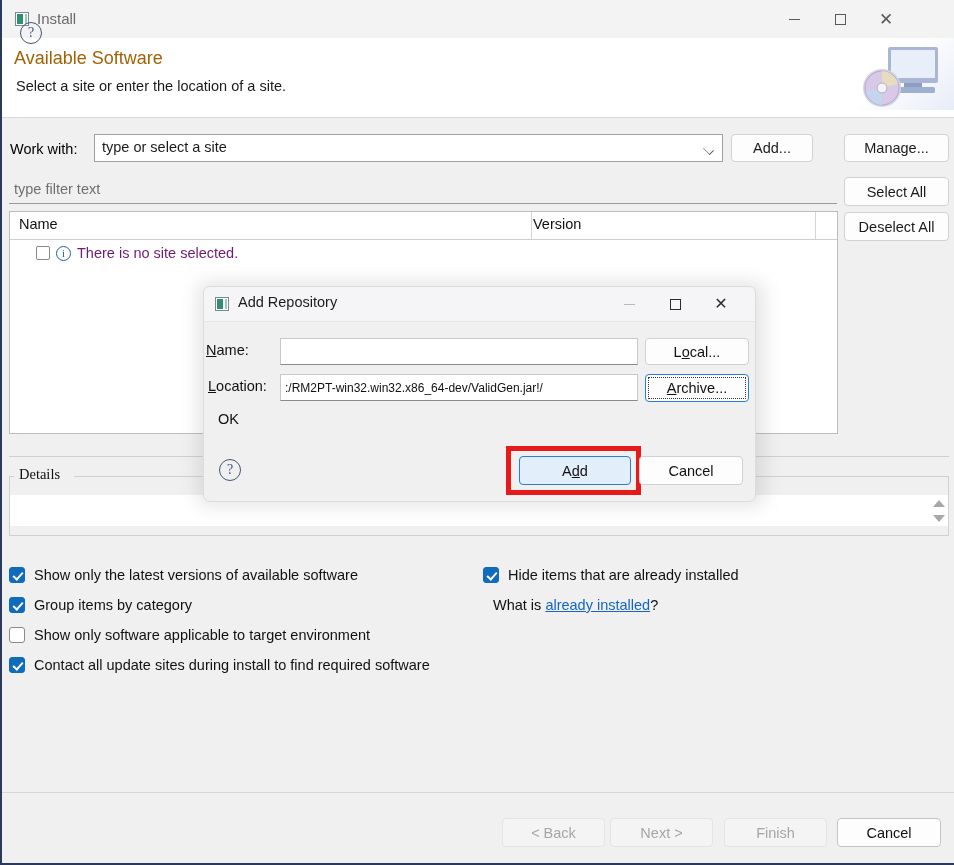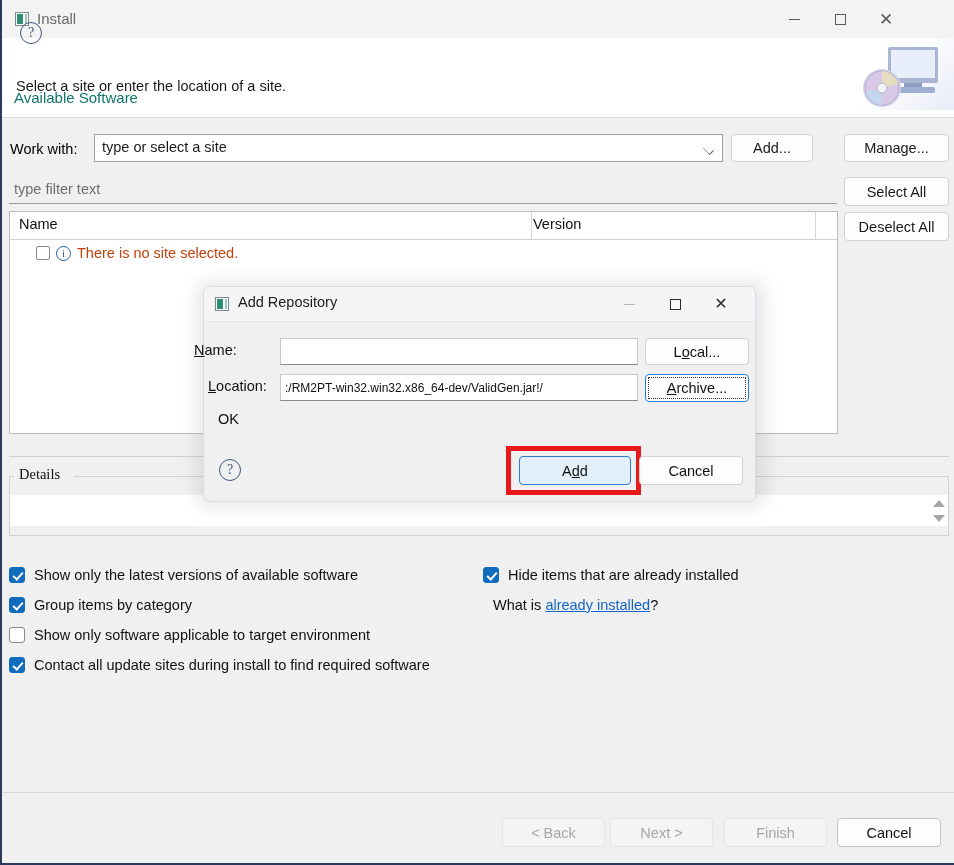"Available Software" .wiz-title { color: #0f766e -> #a16207; font-size: 15px -> 18px; margin-top: 41px -> none }
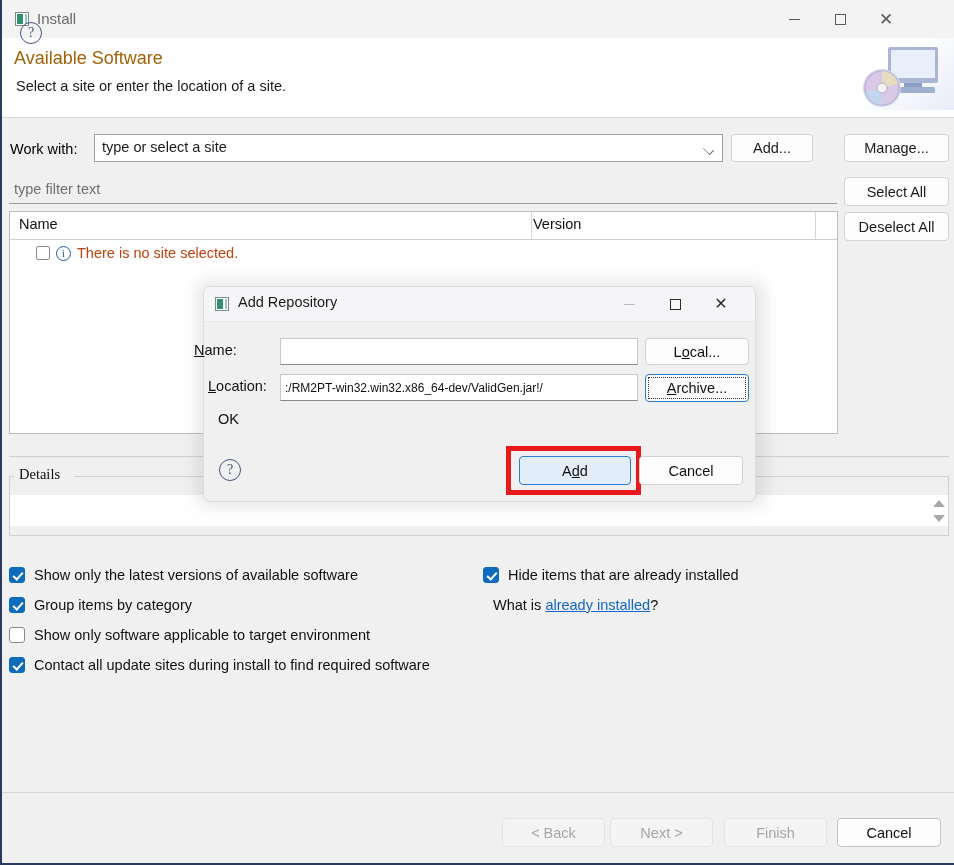"There is no site selected." .tree-row-label { color: #c2410c -> #701a75 }
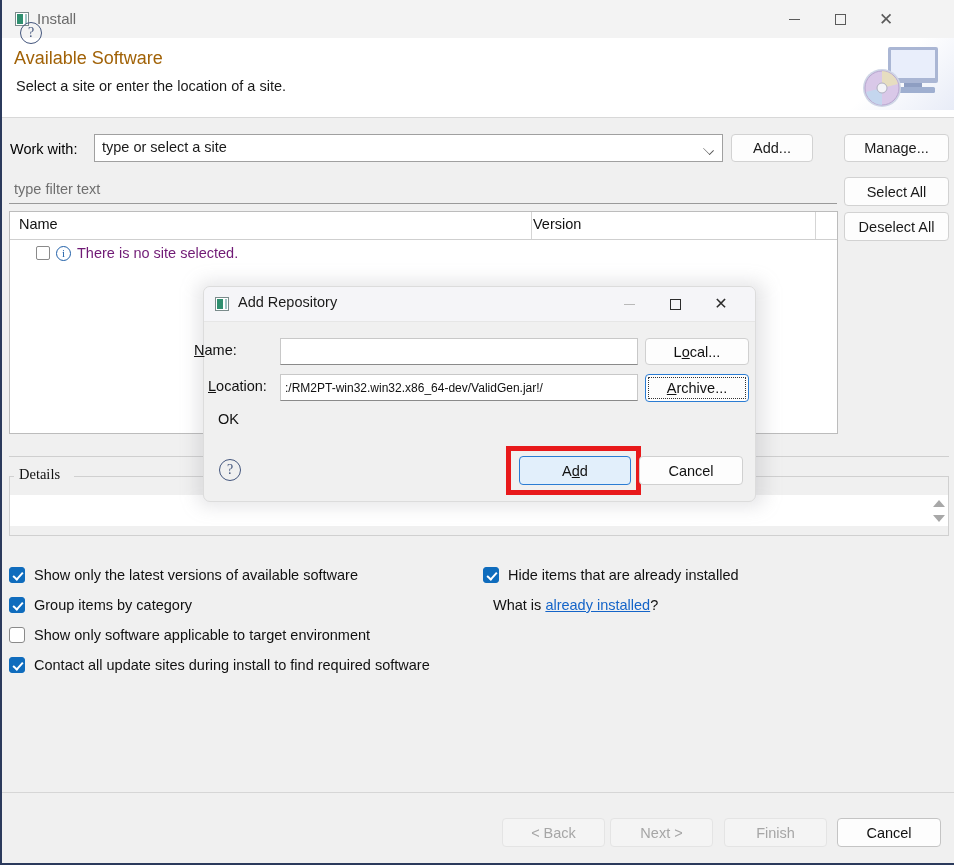"Name:" .lbl-name { left: 192px -> 204px }
